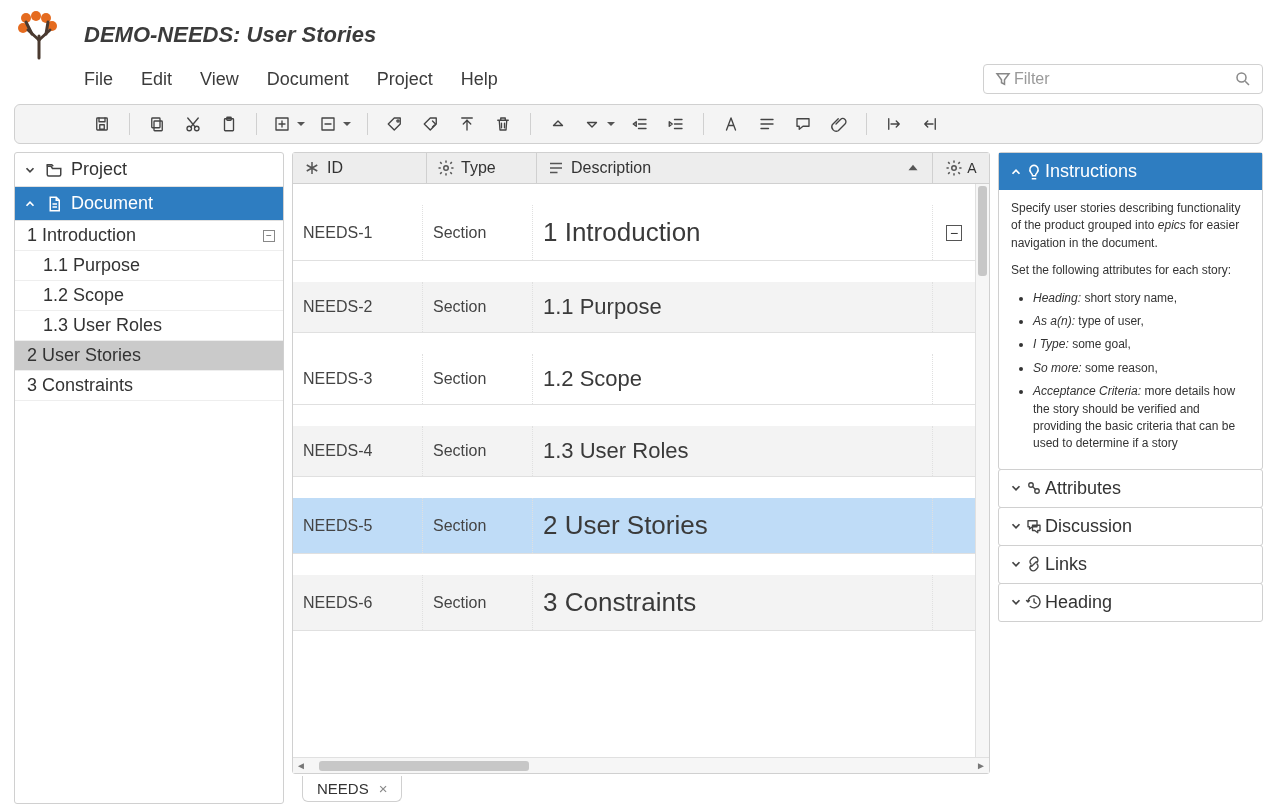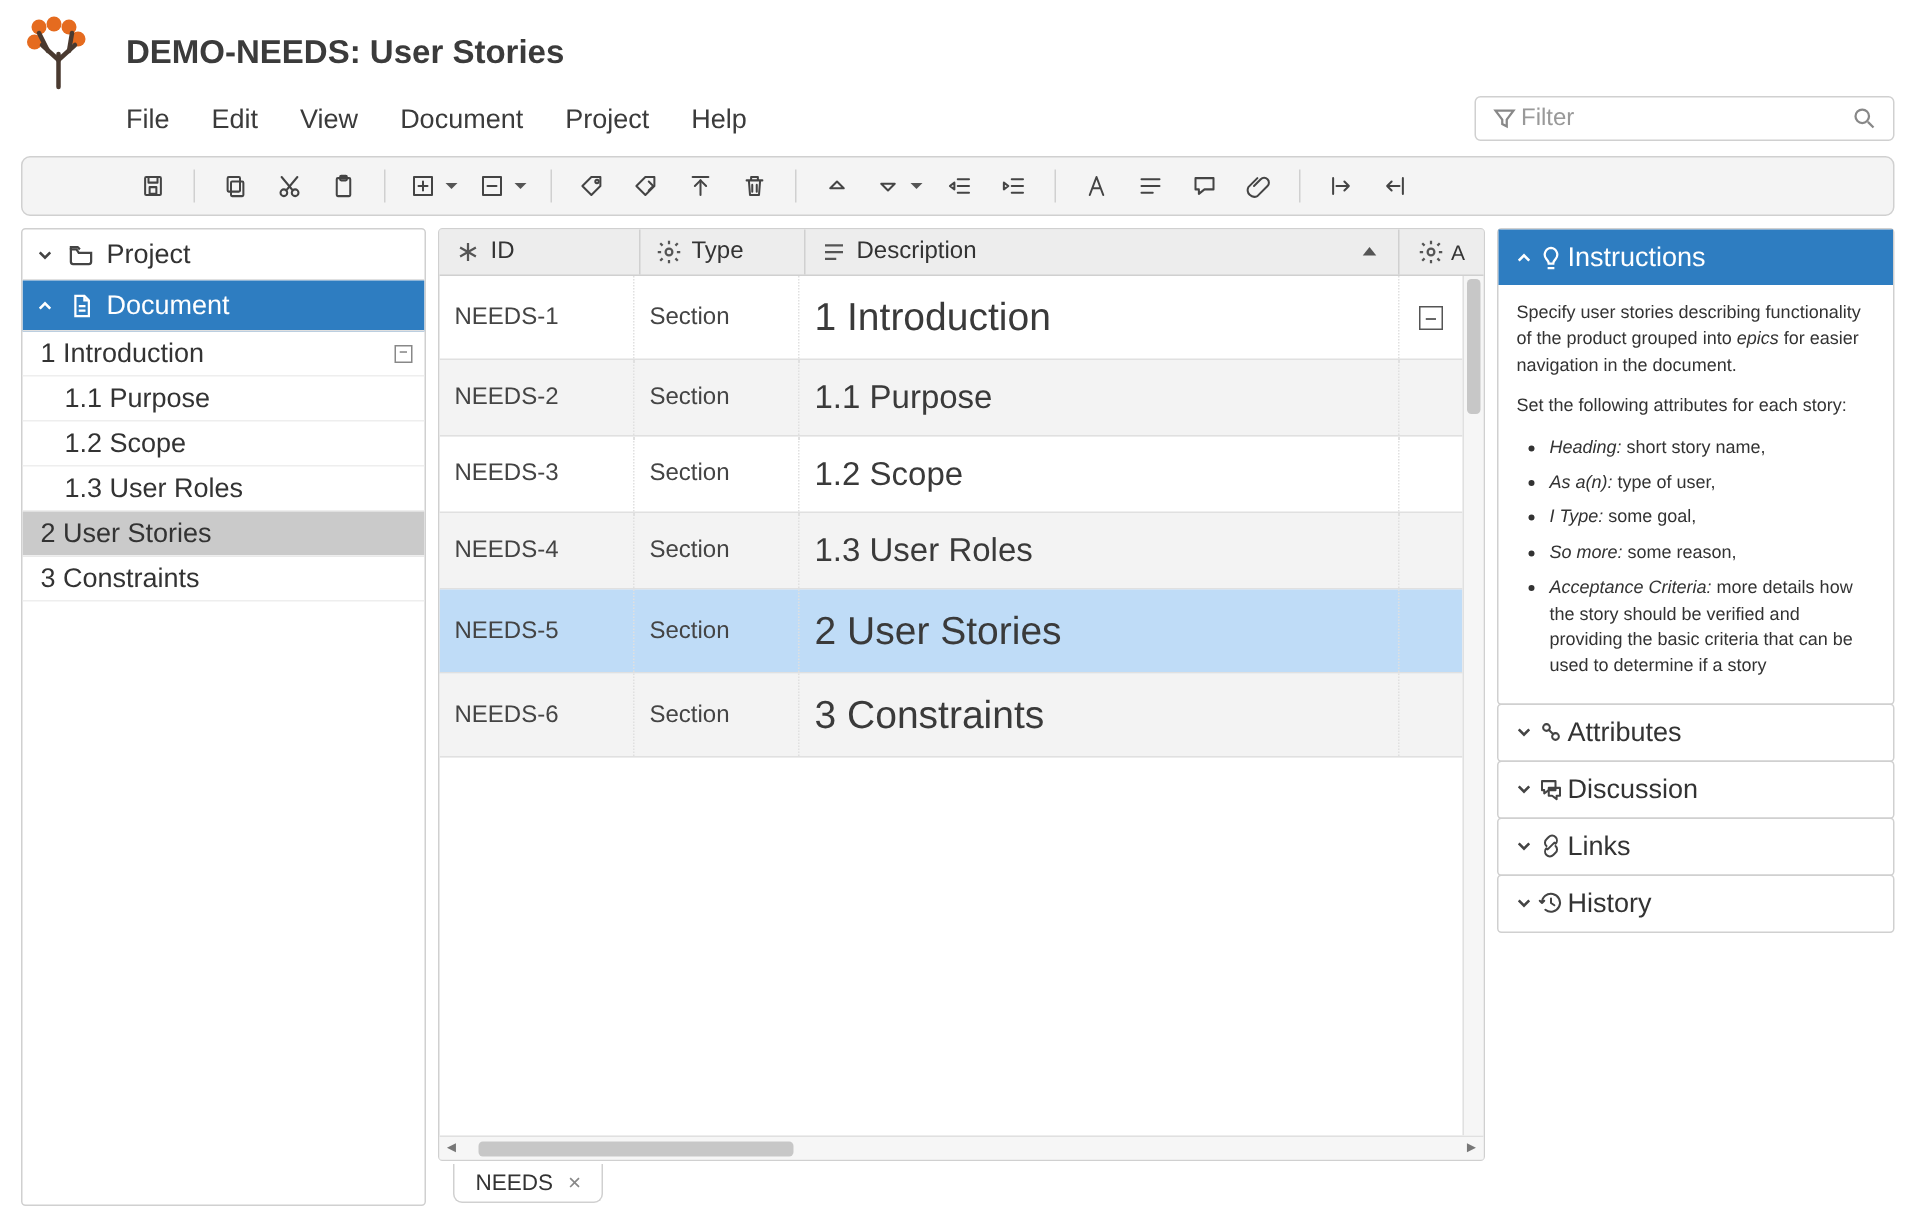"DEMO-NEEDS: User Stories" .title { font-style: none -> italic }
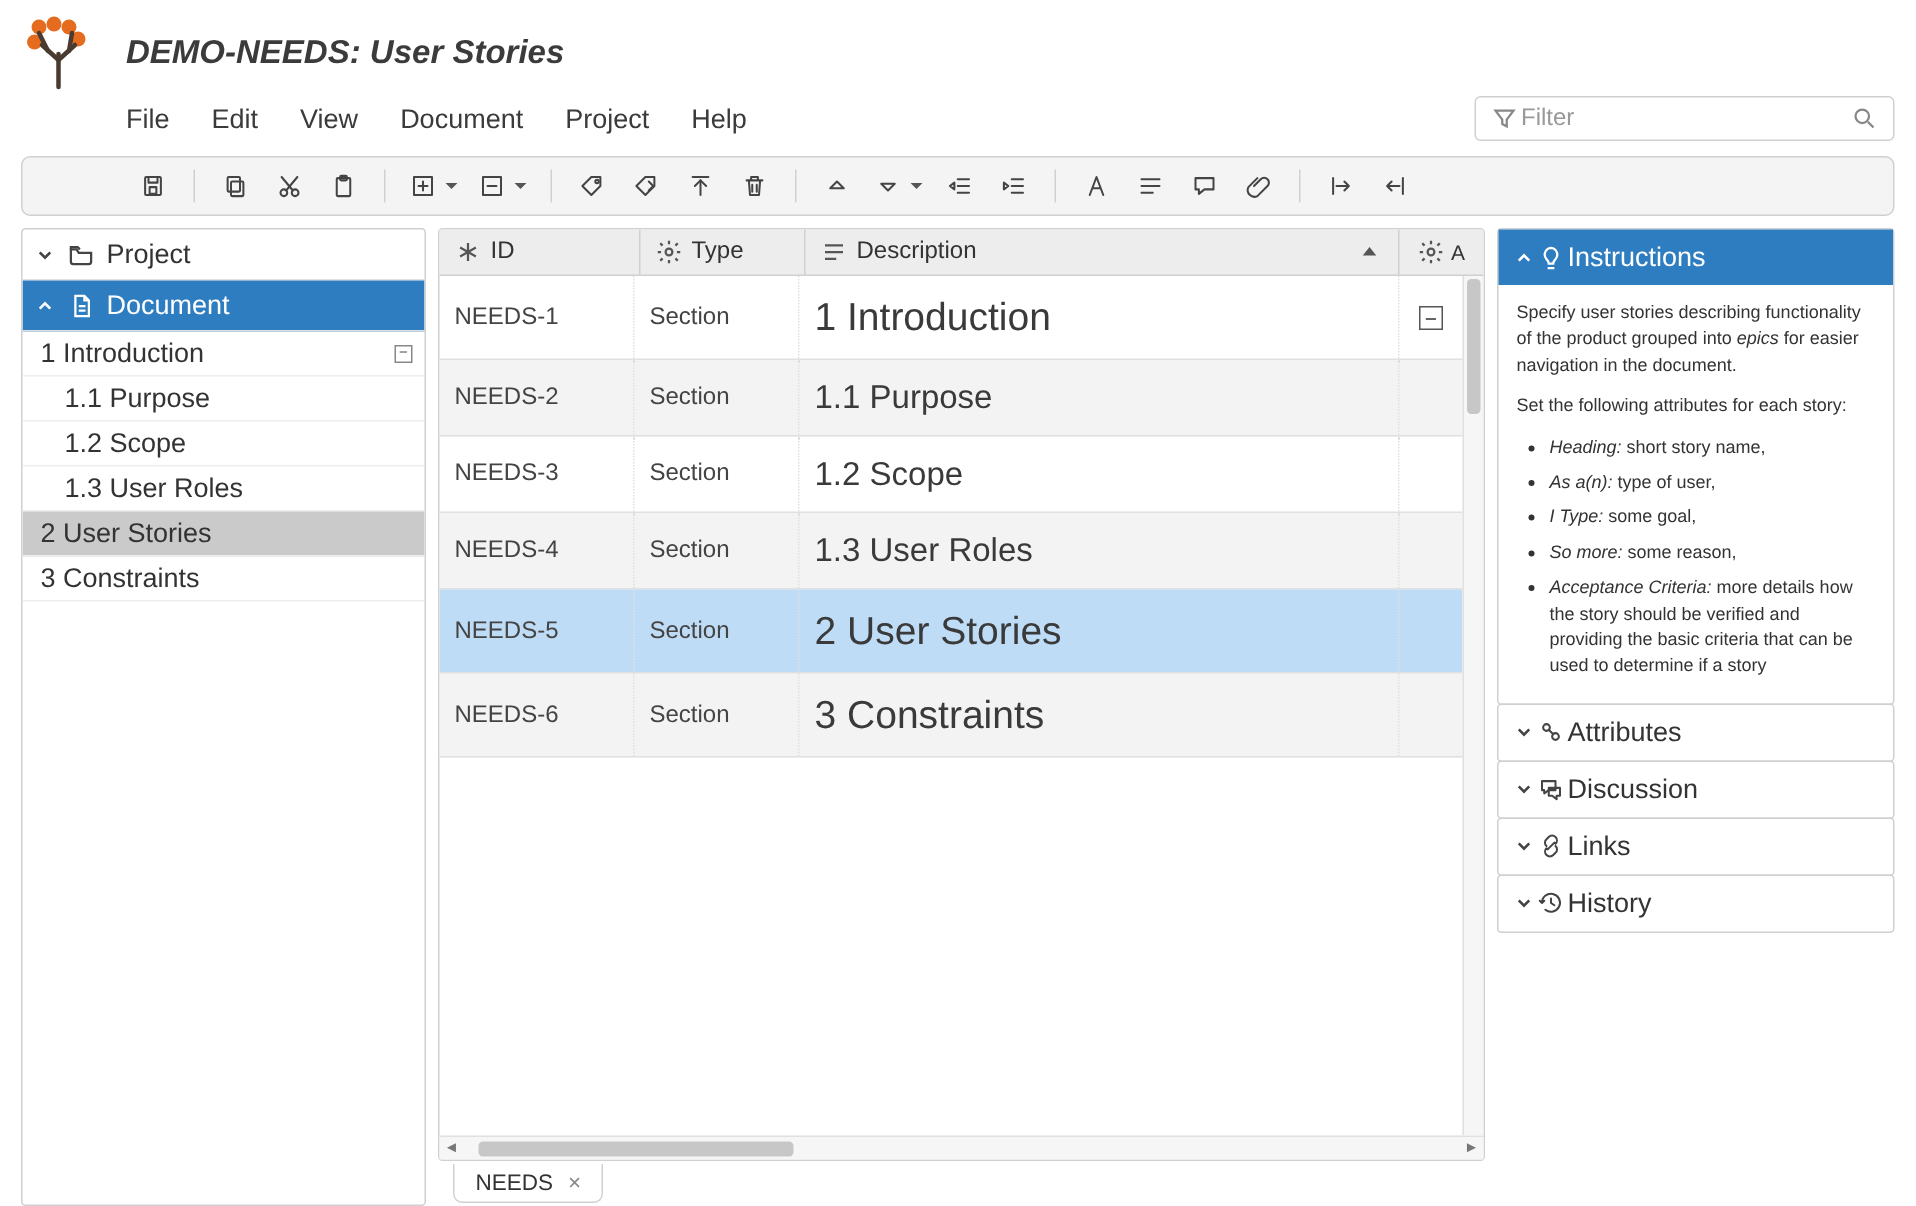"NEEDS-1" .trow { margin-top: none -> 21px }
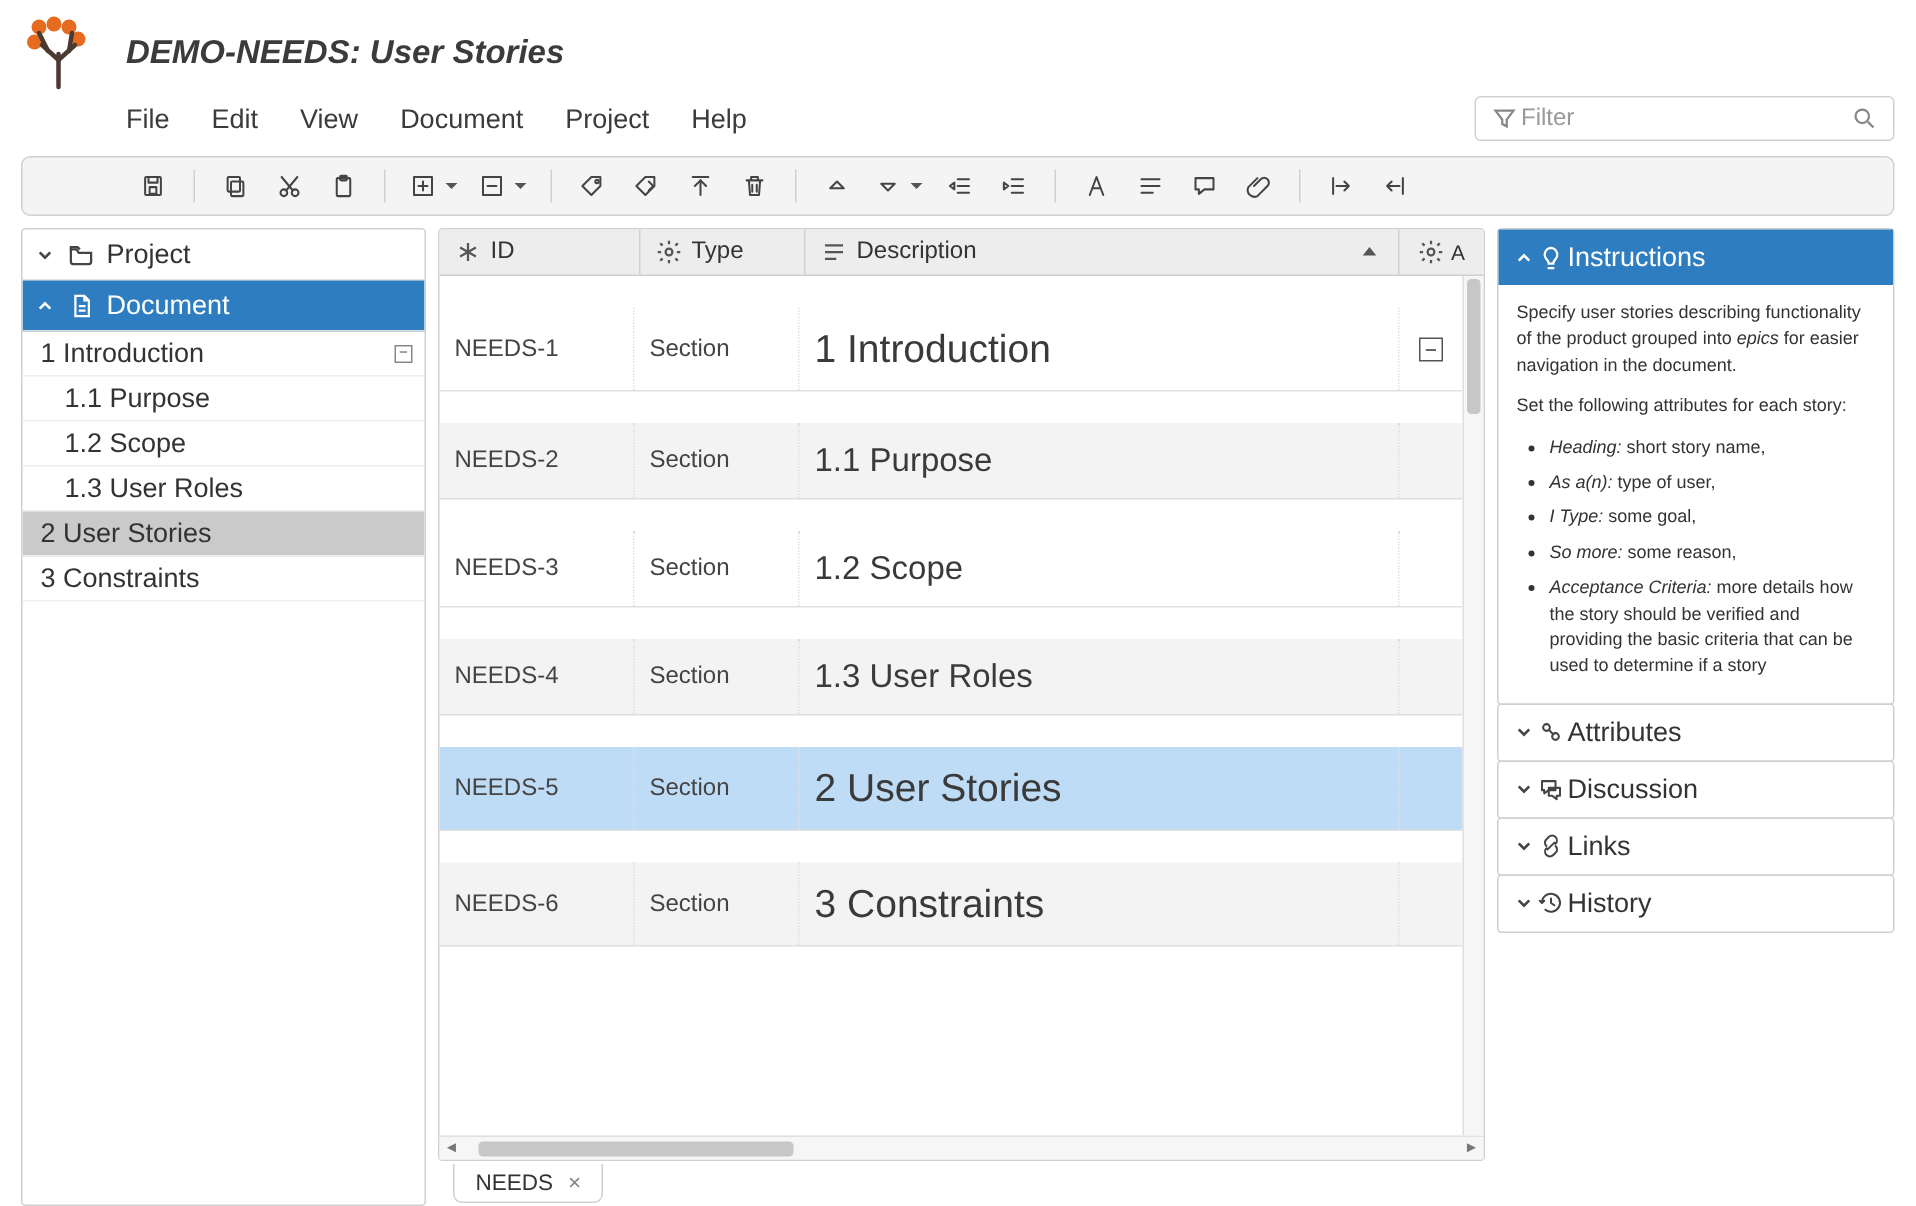"History" span { text: History -> Heading }
